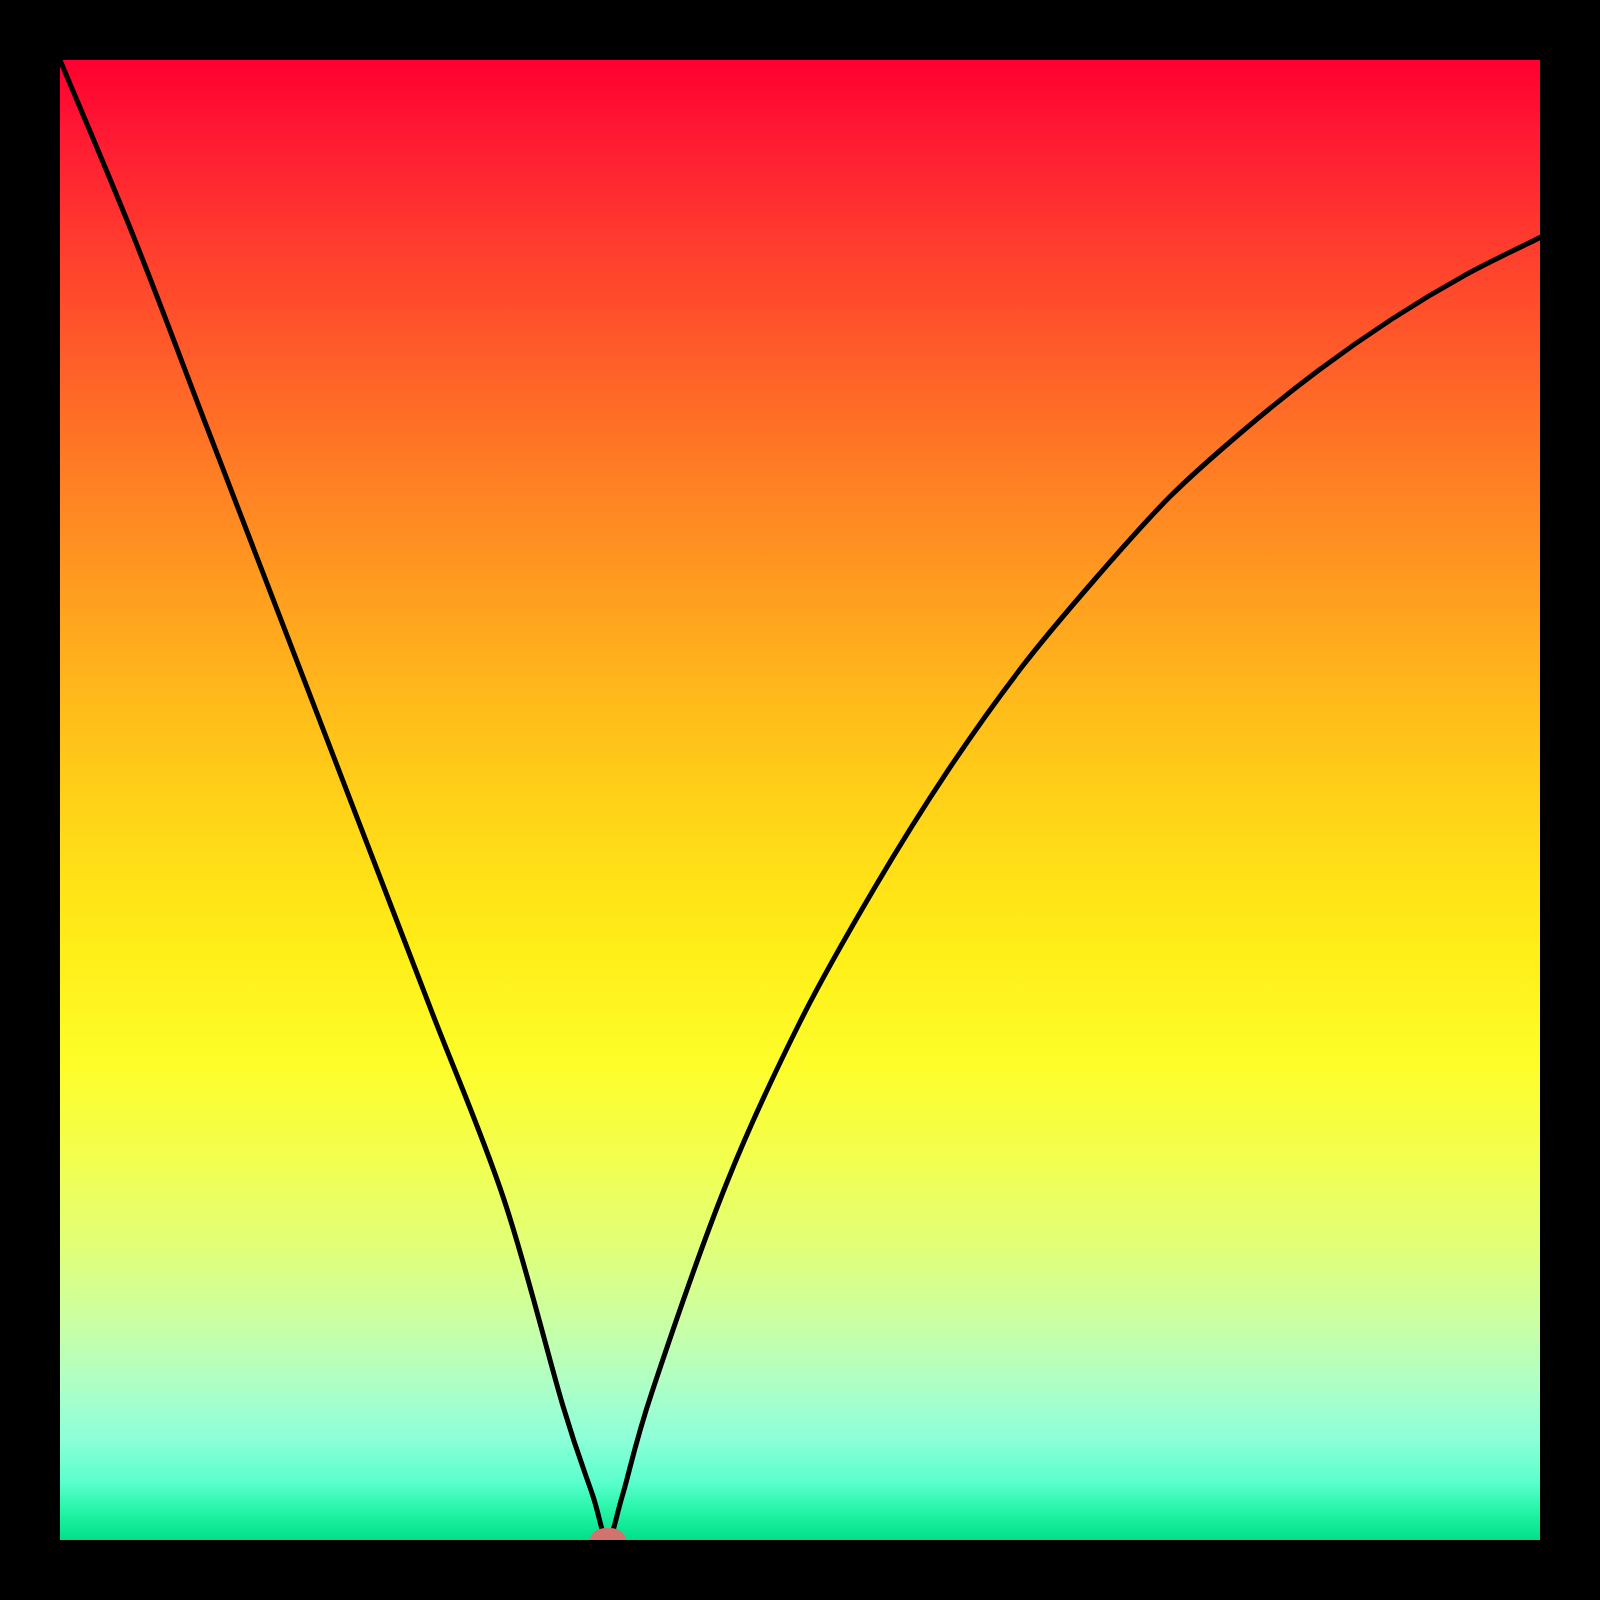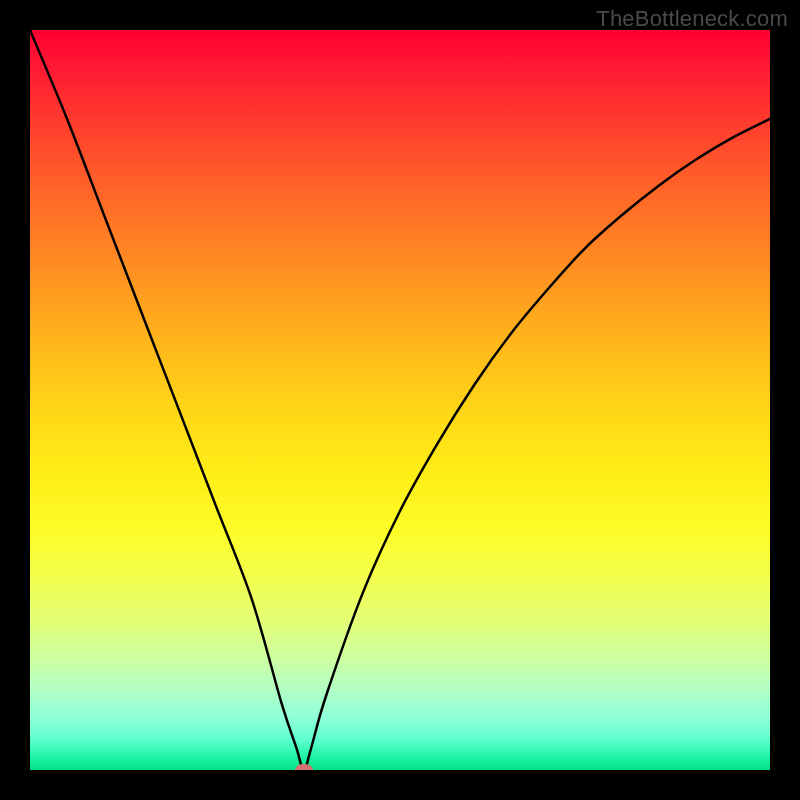"TheBottleneck.com" div.attribution { html: <div>TheBottleneck.com</div> -> none }
